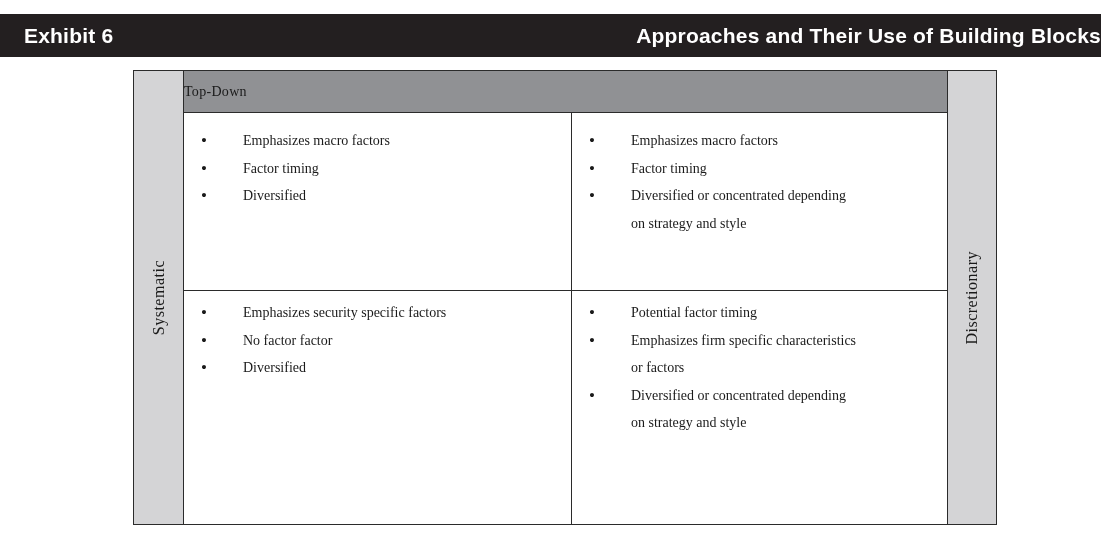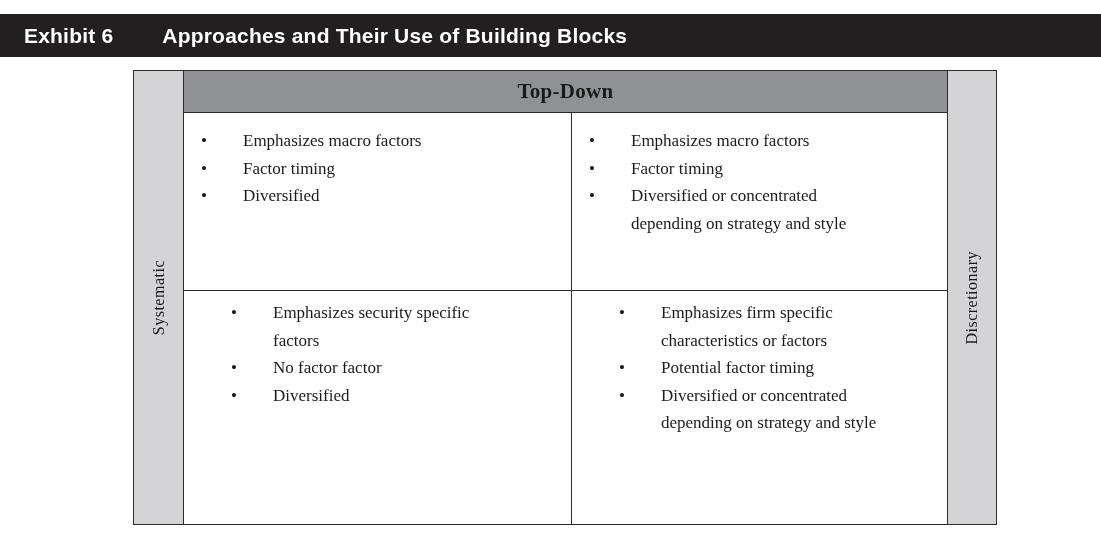"Exhibit 6" .exhibit-bar { justify-content: none -> space-between }
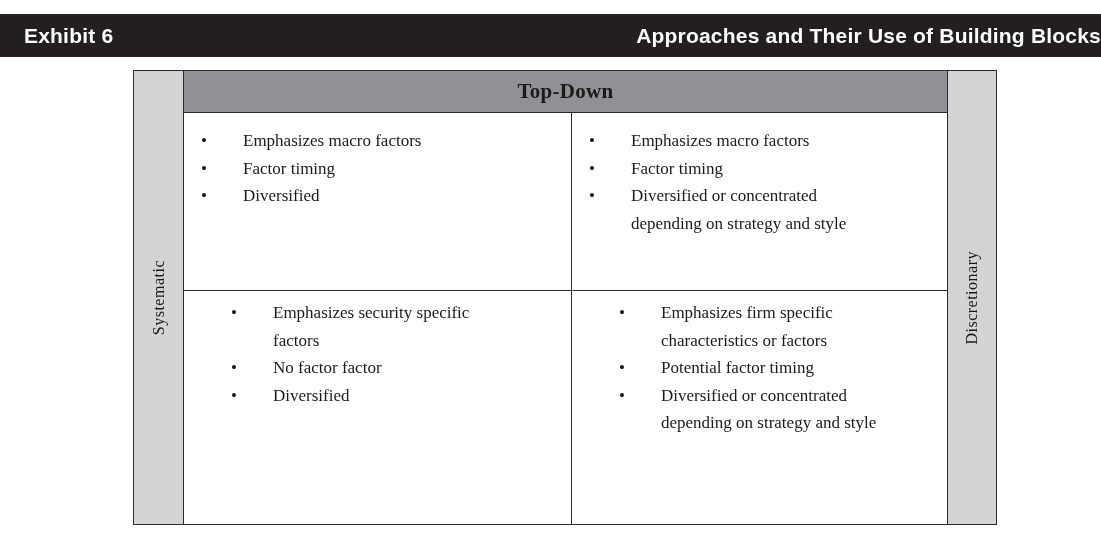"Top-Down" .band { font-size: 21px -> 14px; font-weight: bold -> none; justify-content: center -> none }
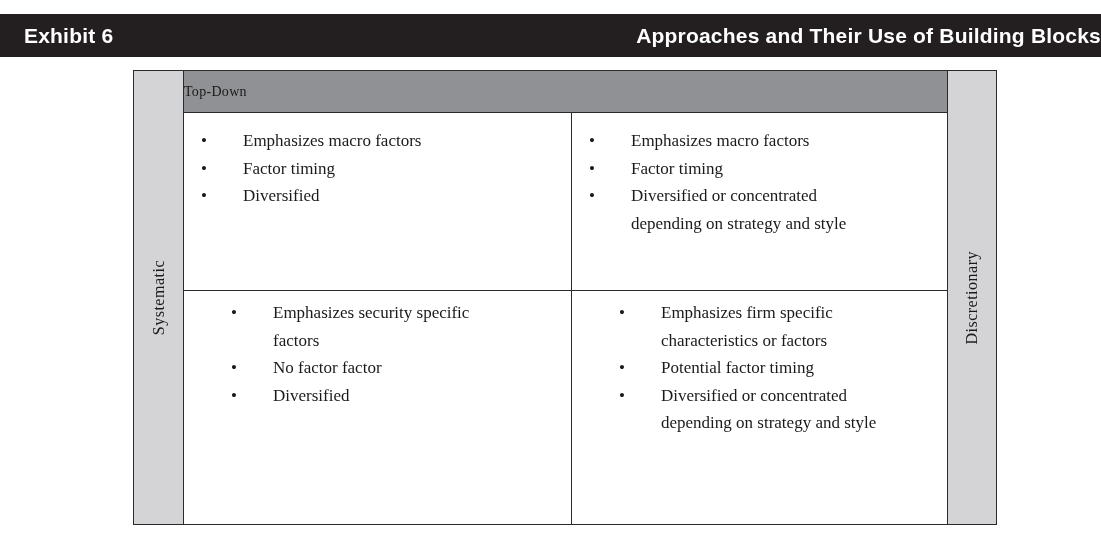"Emphasizes macro factors" .quad li { font-size: 17px -> 14px }
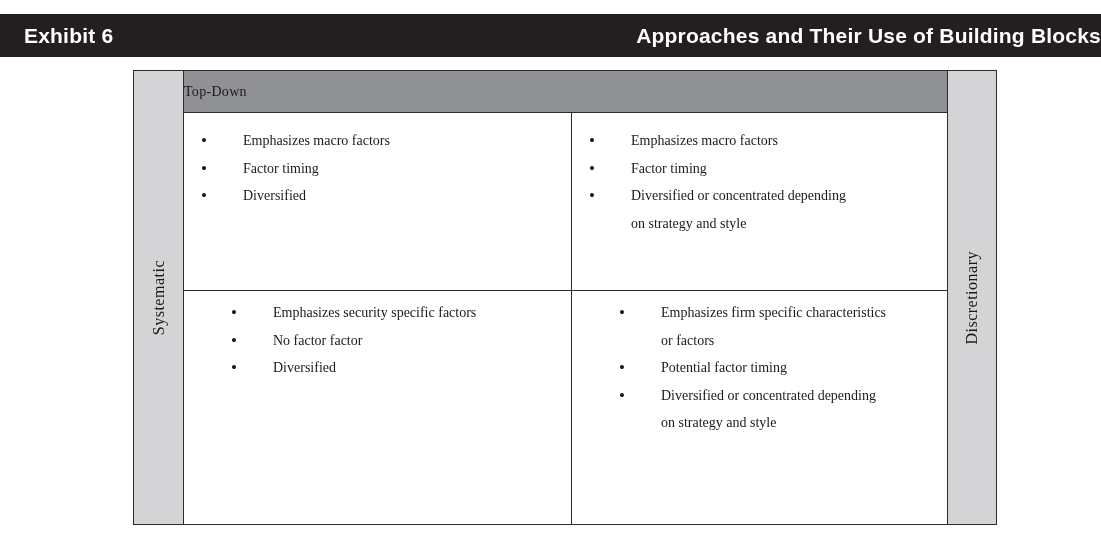"Emphasizes security specific factors" .quad.bottom-row { margin-left: 30px -> none }
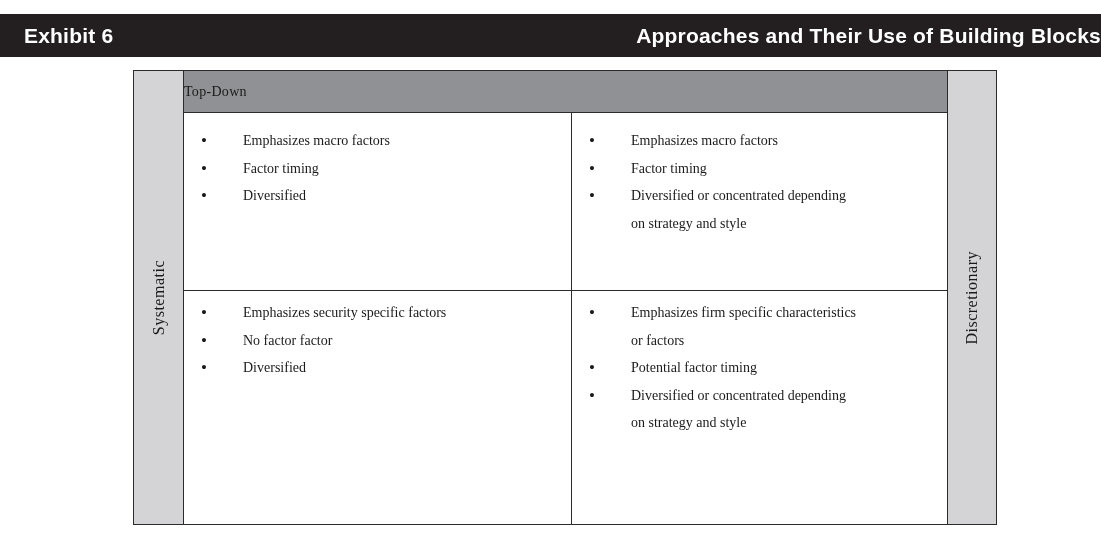"Emphasizes firm specific characteristics" li { order: before "Potential factor timing" -> after "Potential factor timing" }
